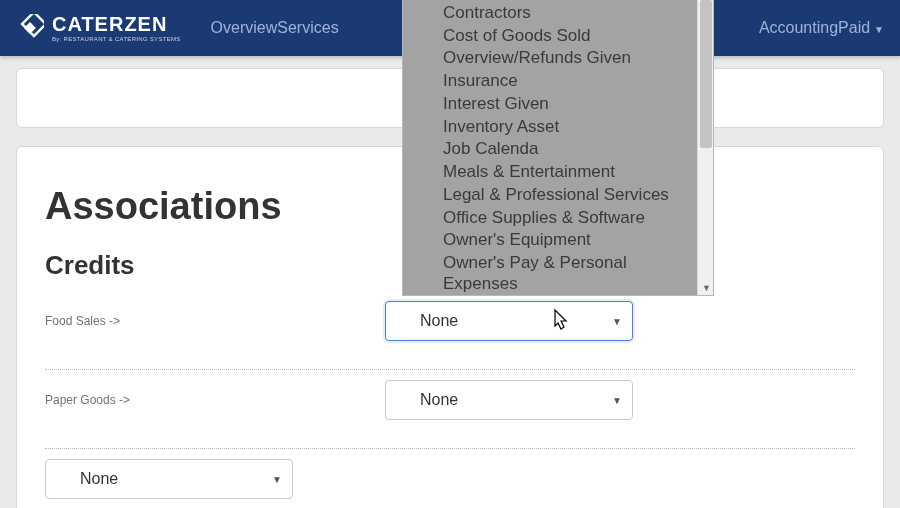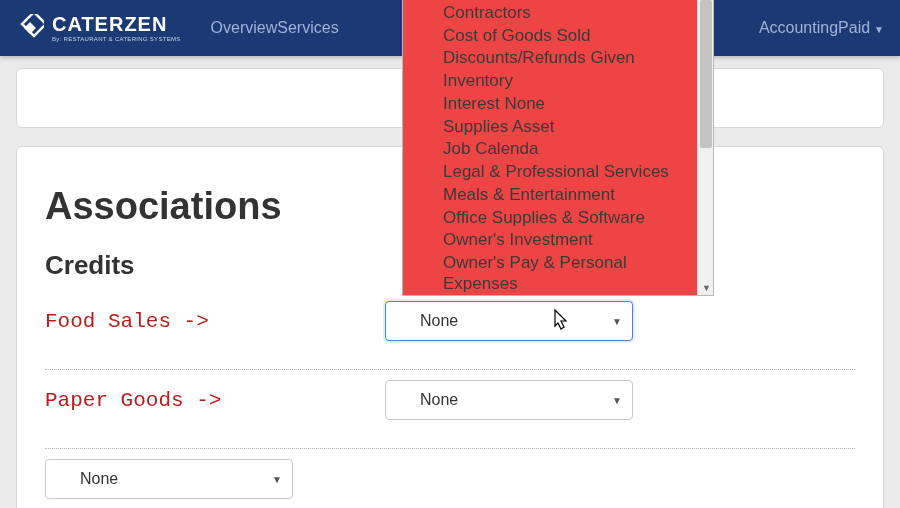"Contractors" .dropdown { background: #ef4444 -> #a3a3a3 }
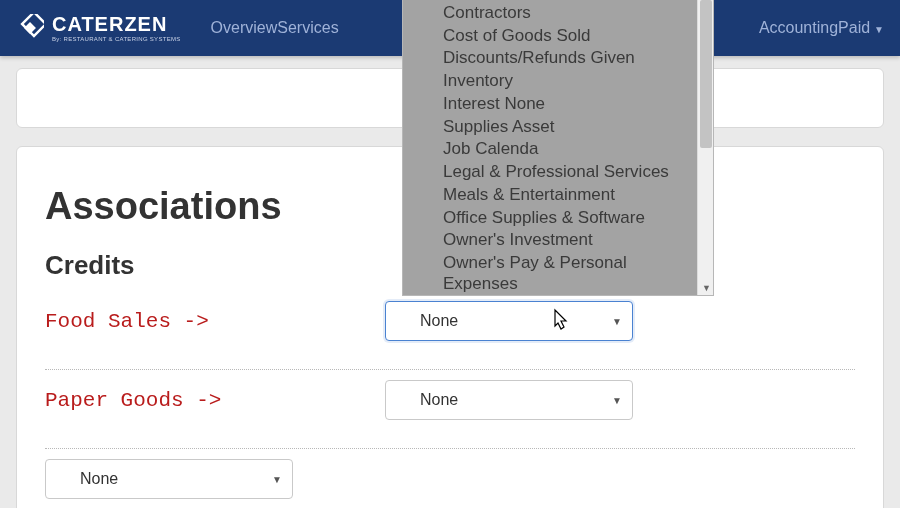"Discounts/Refunds Given" div.dd-item { text: Discounts/Refunds -> Overview/Refunds }
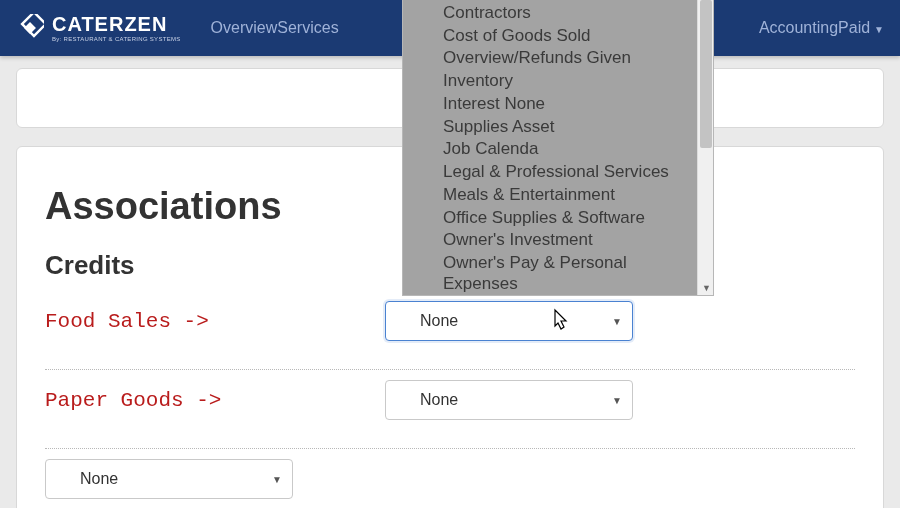"Inventory" div.dd-item { text: Inventory -> Insurance }
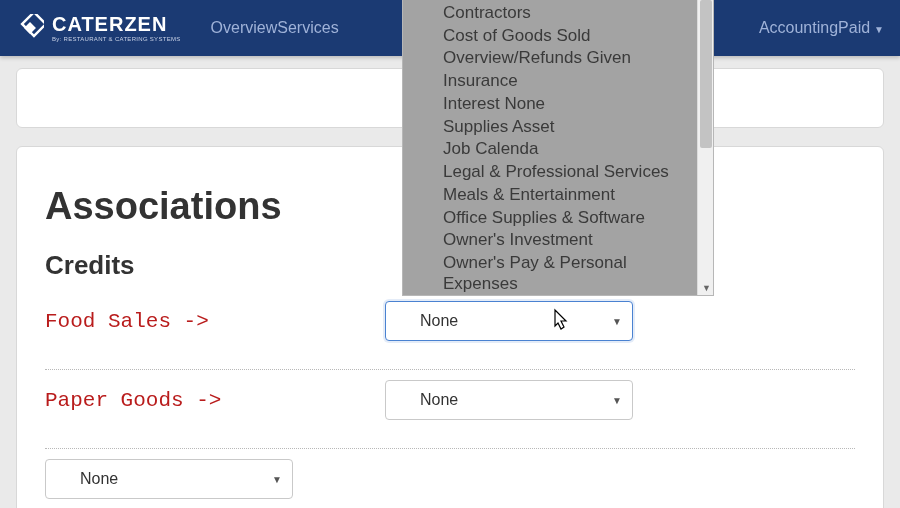"Interest None" div.dd-item { text: None -> Given }
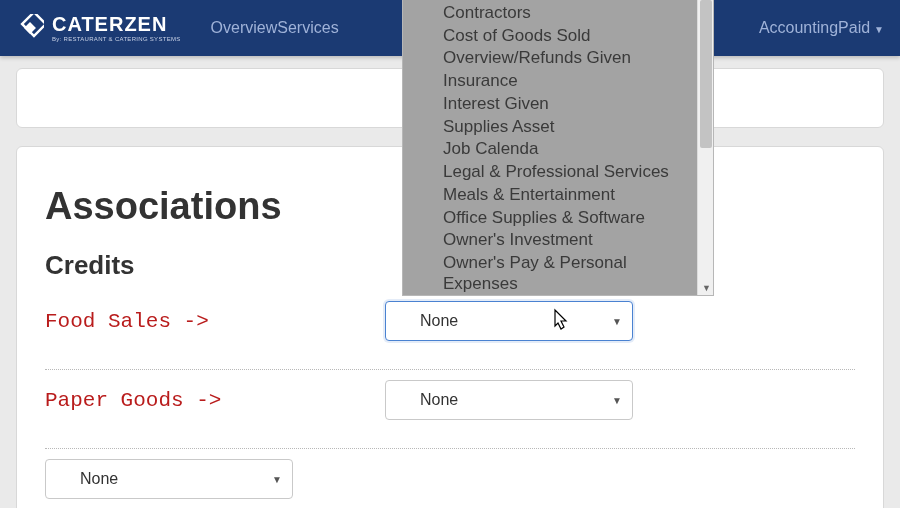"Supplies Asset" div.dd-item { text: Supplies -> Inventory }
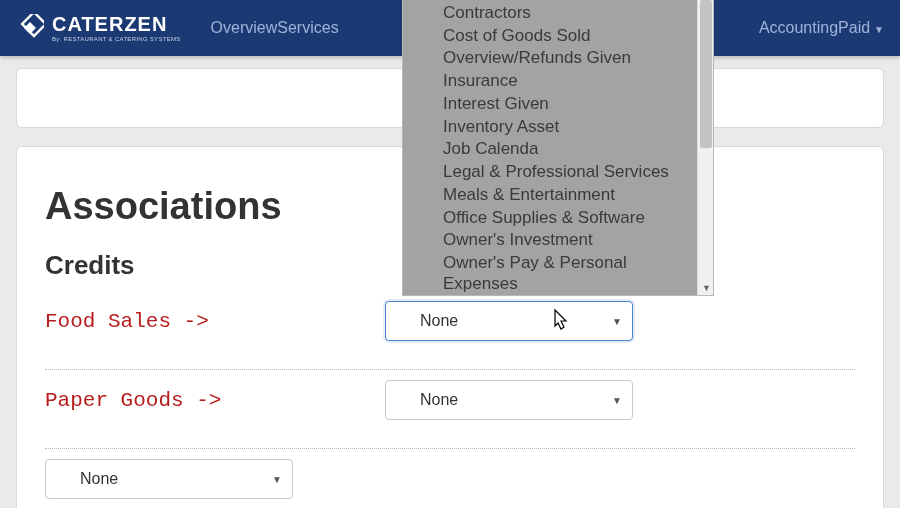"Legal & Professional Services" div.dd-item { order: before "Meals & Entertainment" -> after "Meals & Entertainment" }
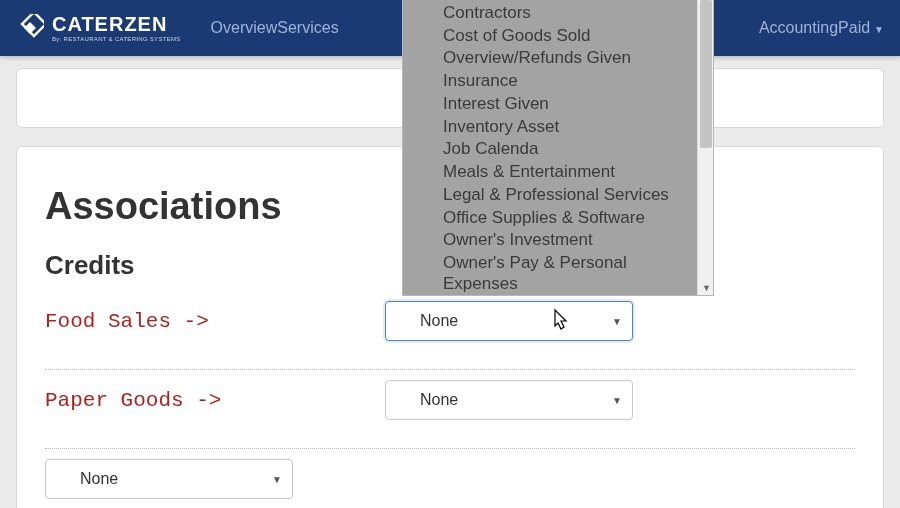"Owner's Investment" div.dd-item { text: Investment -> Equipment }
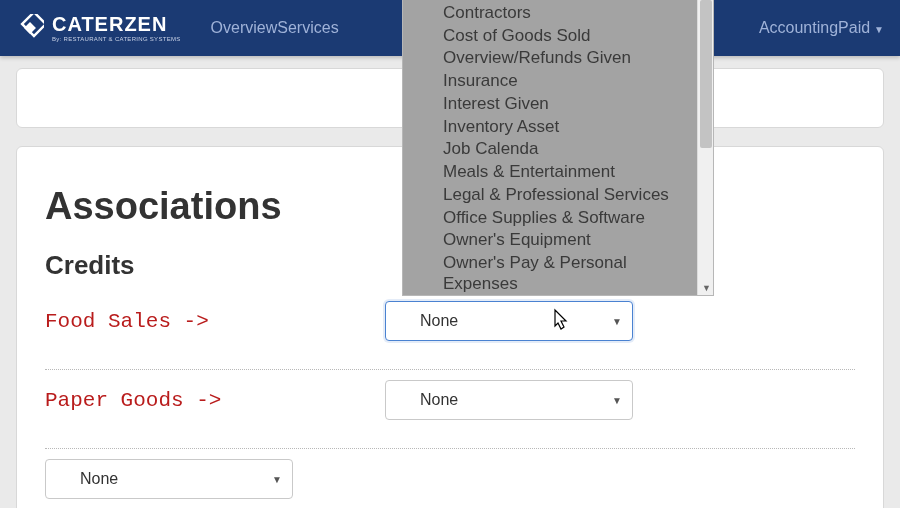"Food Sales ->" .row-label { color: #b91c1c -> #737373; font-family: Liberation Mono, monospace -> none; font-size: 21px -> 12px }
